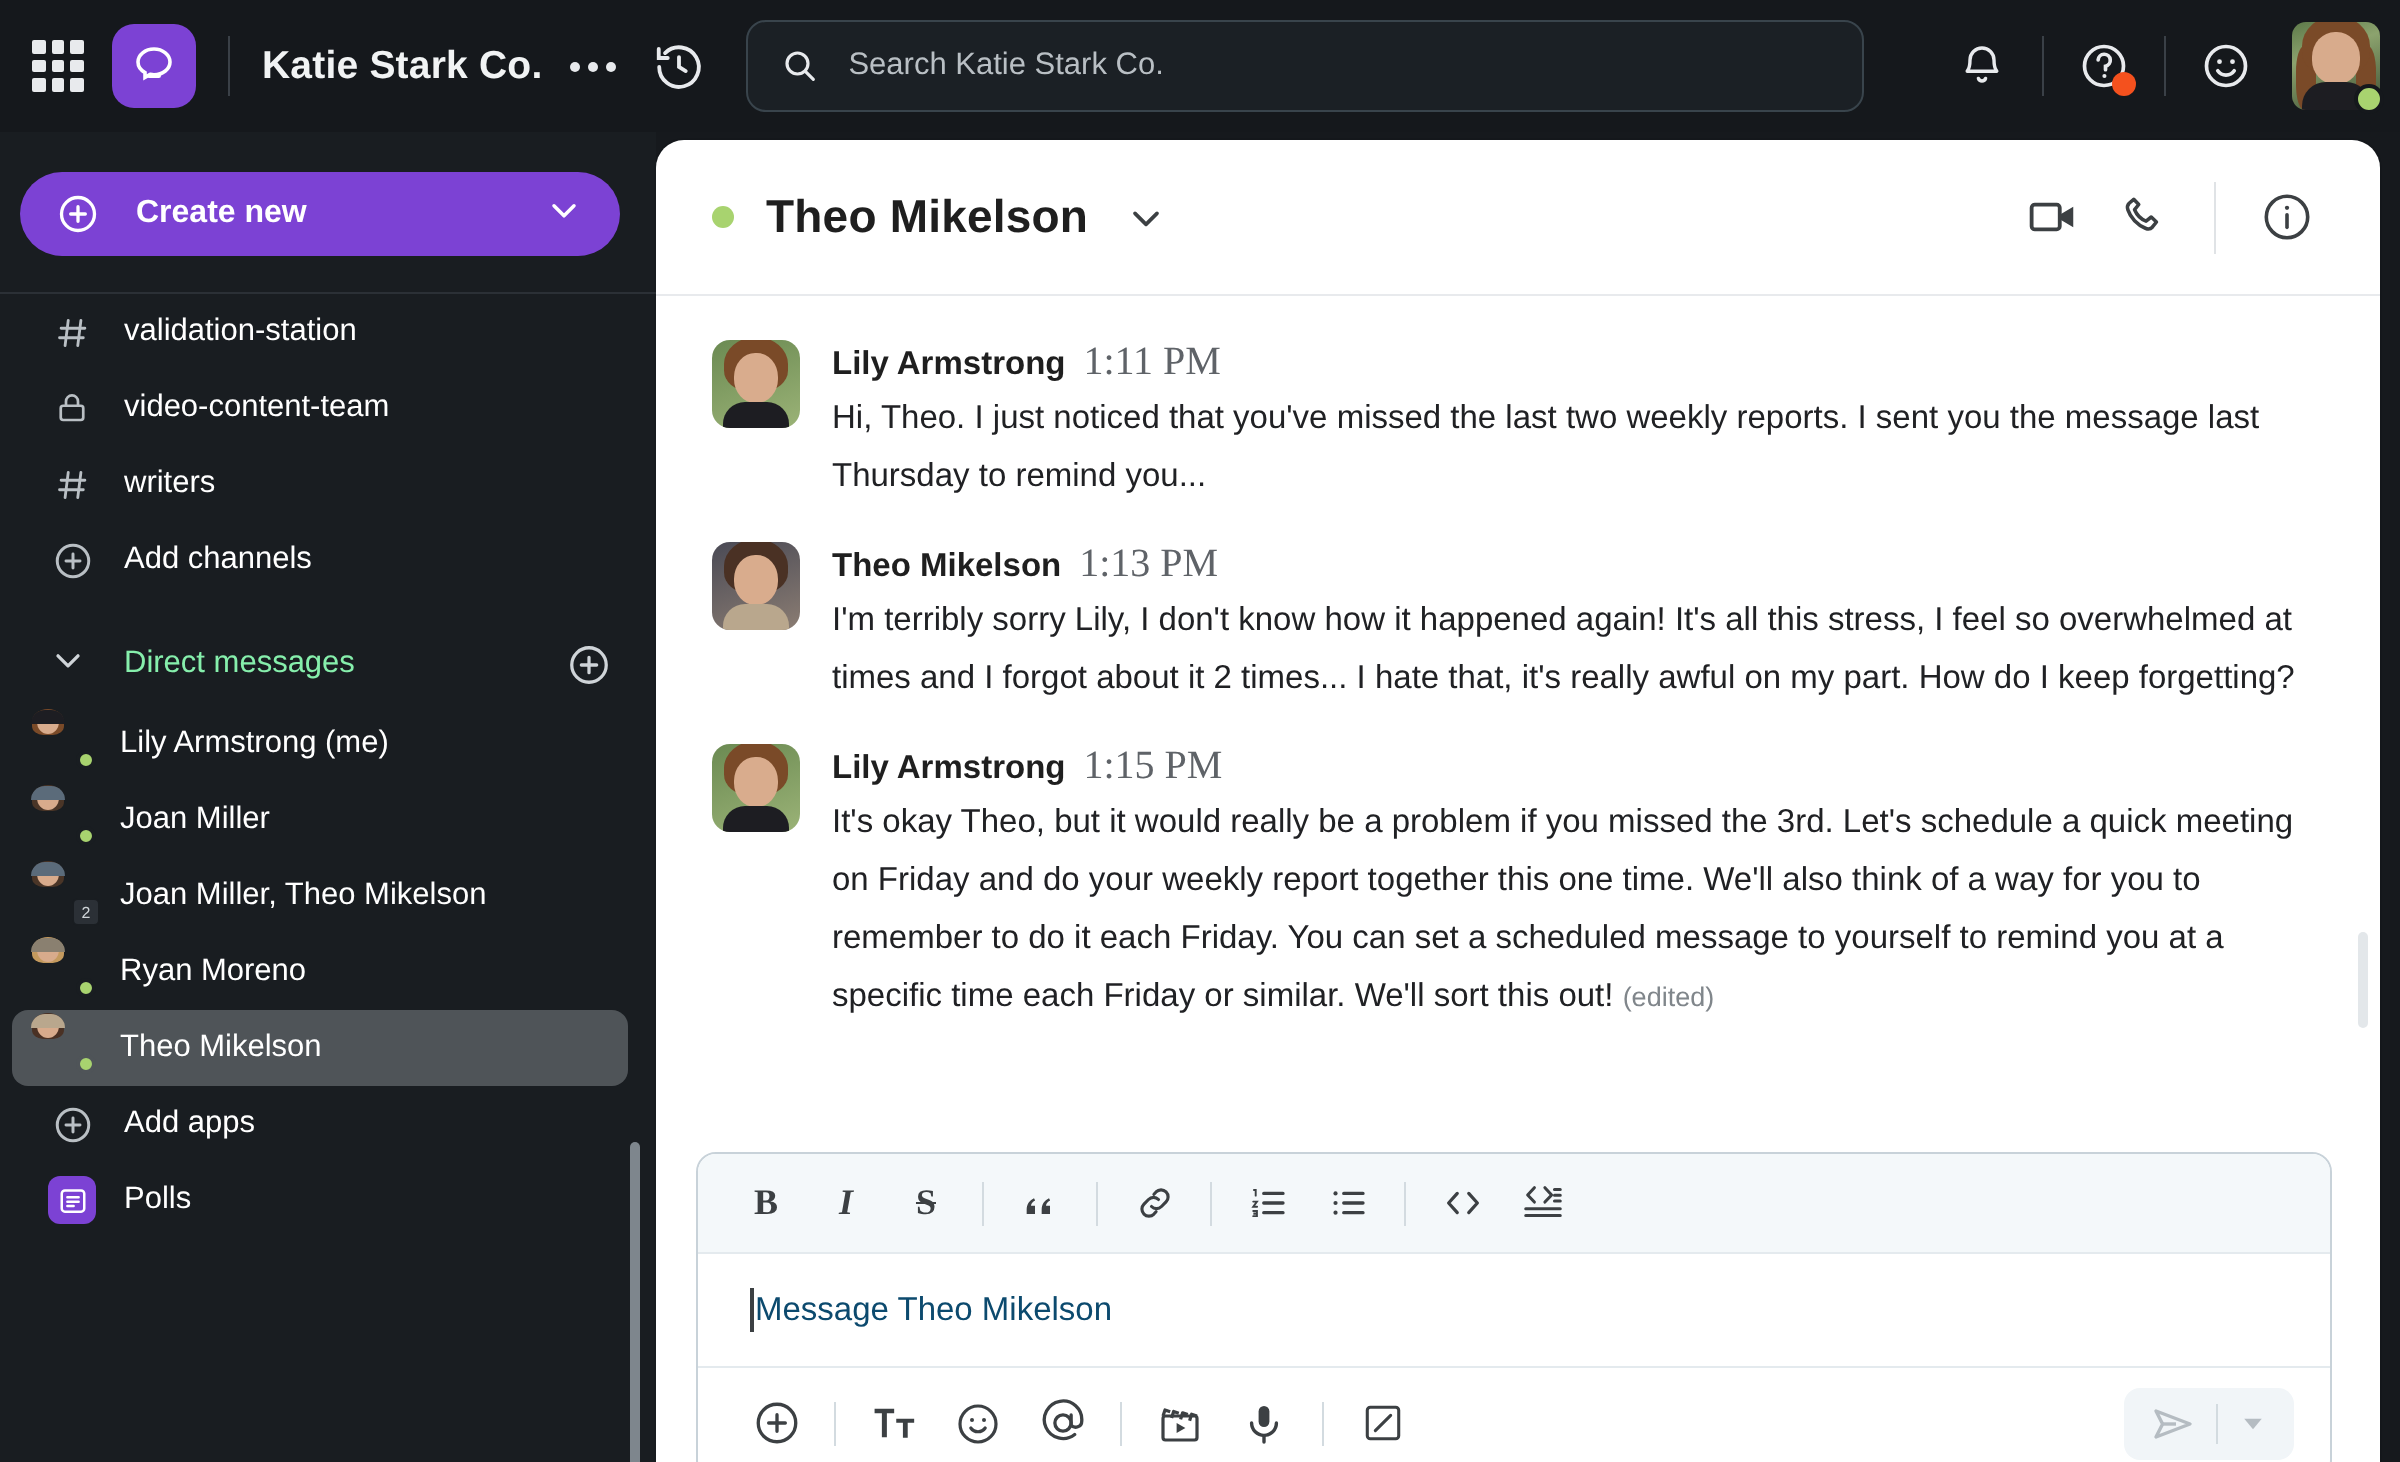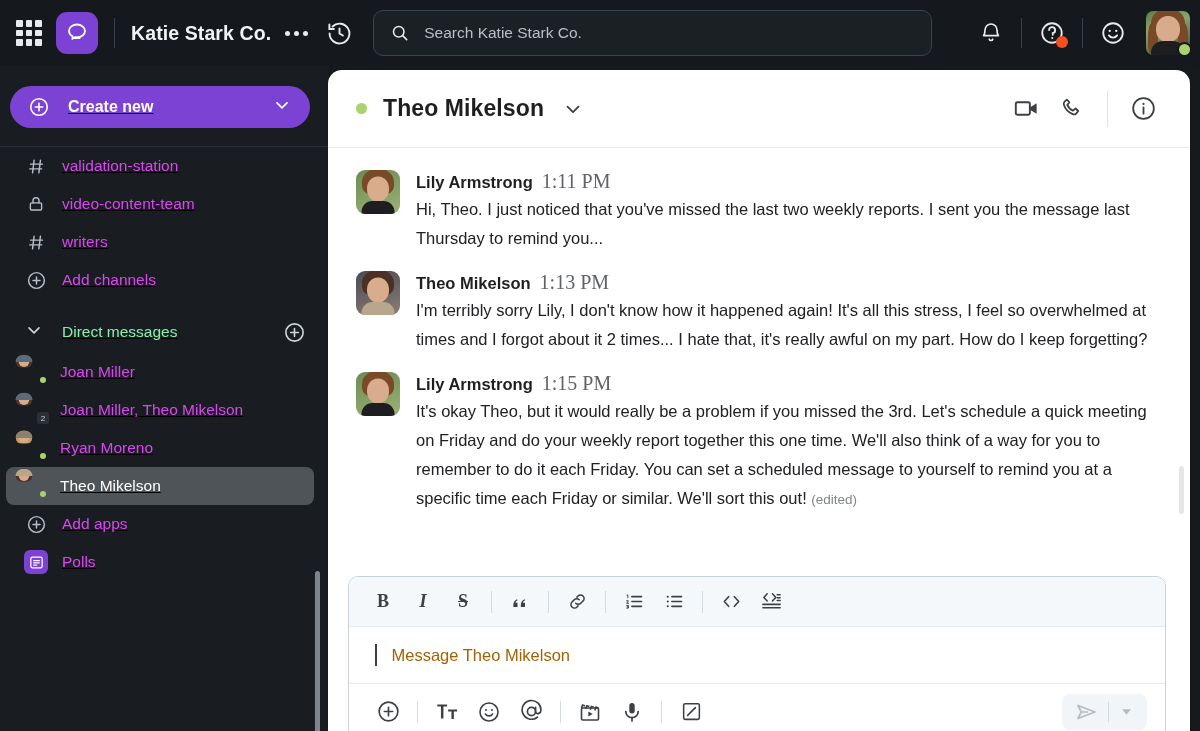"Create new" .sidebar { text-decoration: underline -> none }
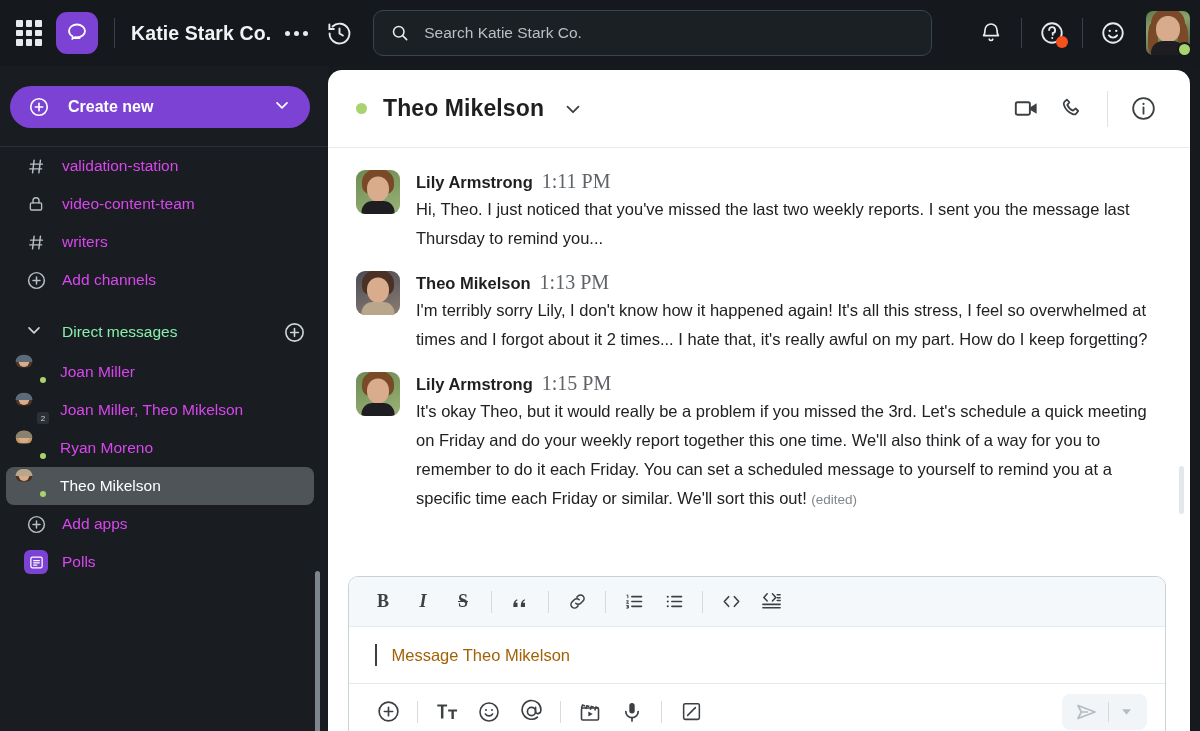"validation-station" .srow .txt { color: #d946ef -> #ffffff }
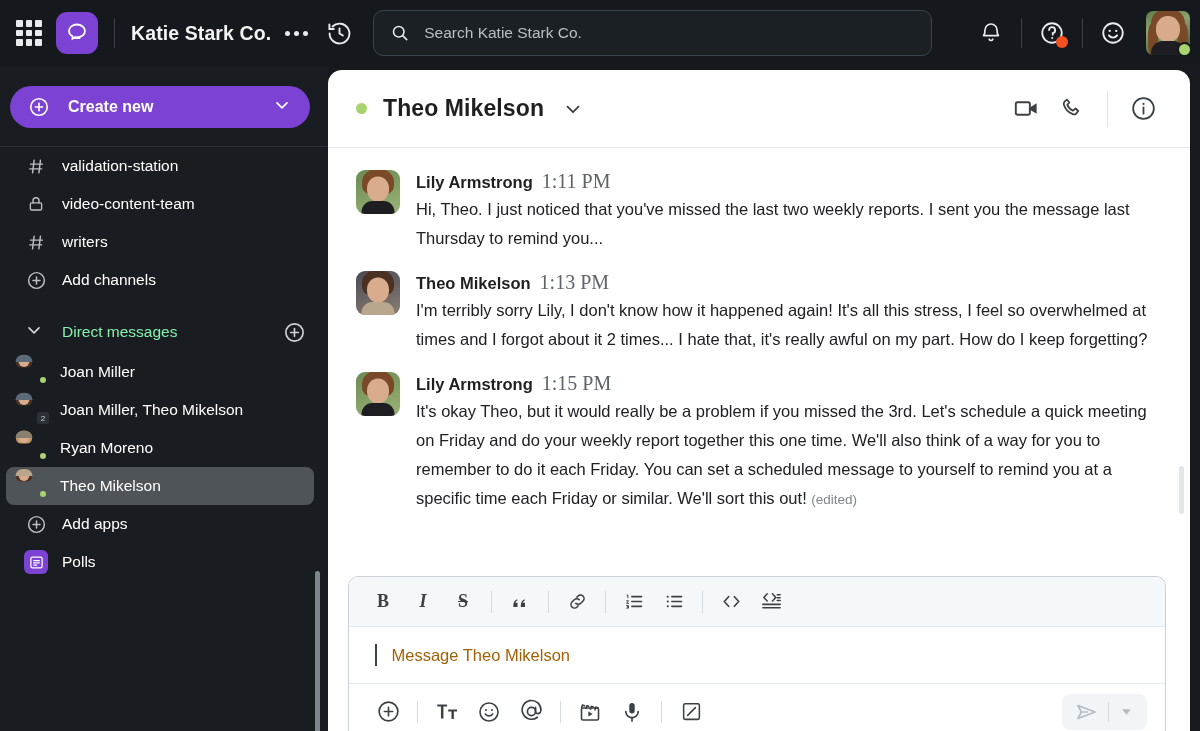"Lily Armstrong (me)" div.srow { html: none -> <div> <span> <span> <span></span> <span></span> <span></span> </span> <span></span> </span> <span>Lily Armstrong (me)</span> </div> }
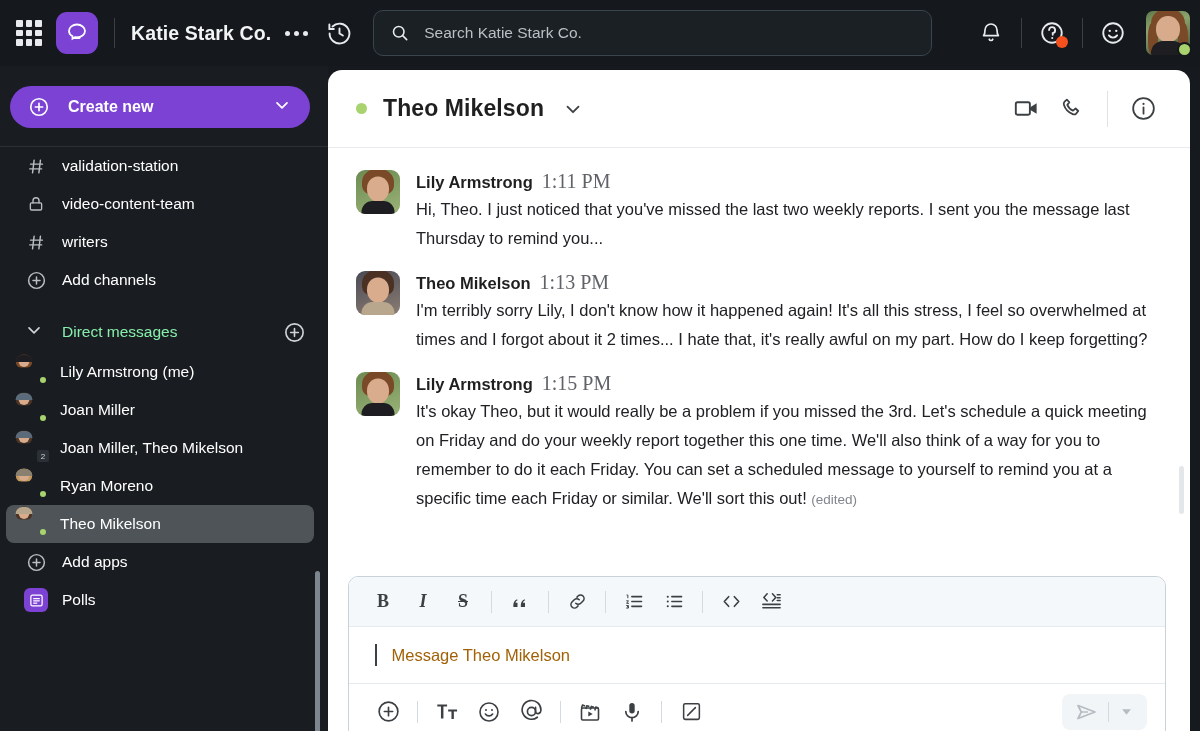"Message Theo Mikelson" .inputrow .ph { color: #a16207 -> #0c4a6e; margin-left: 15px -> 1px }
